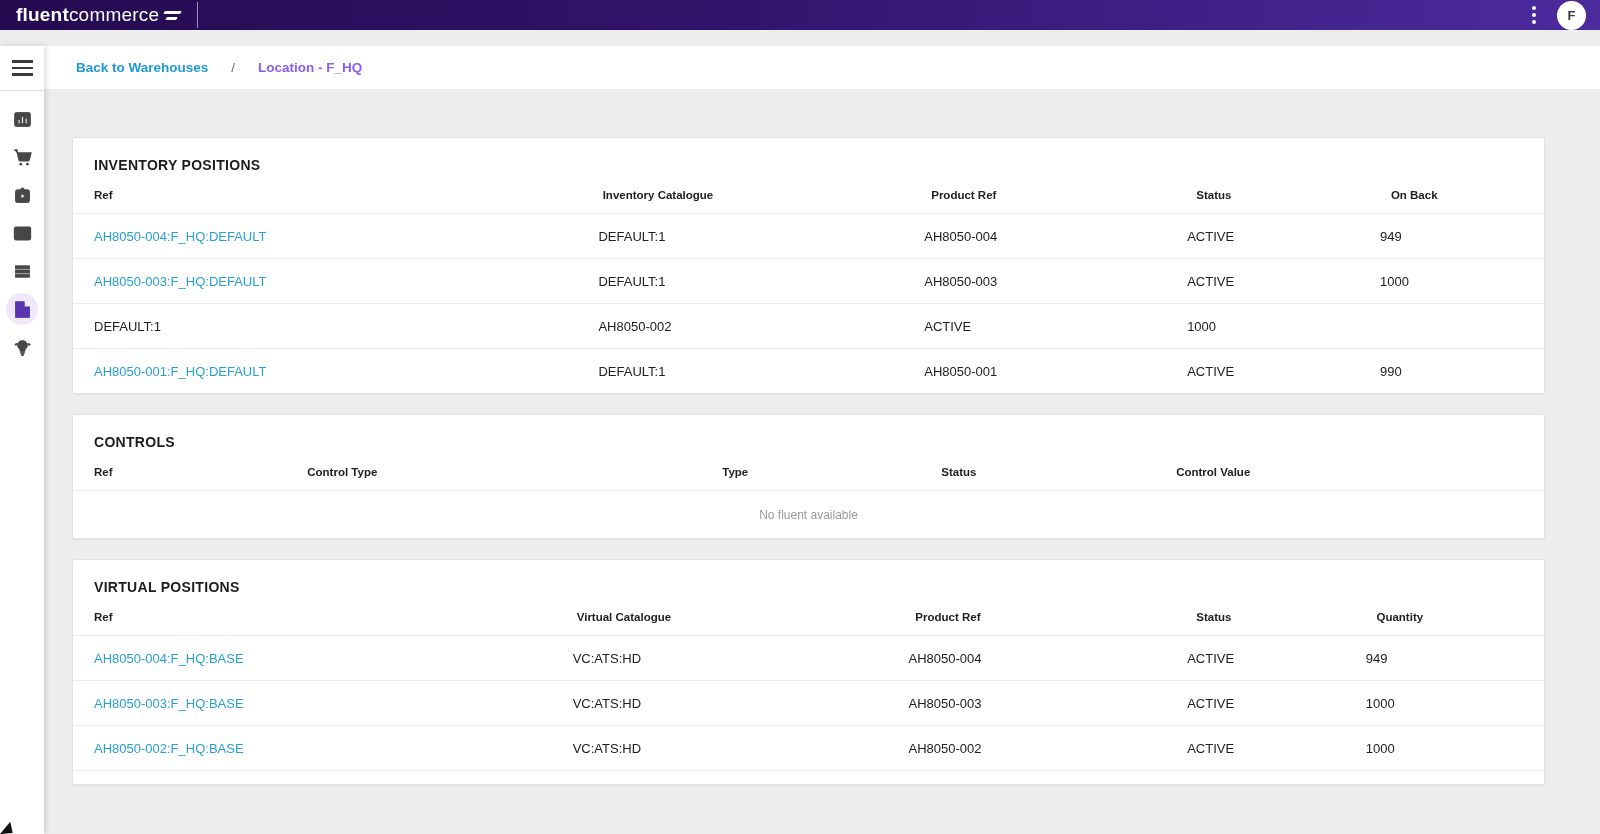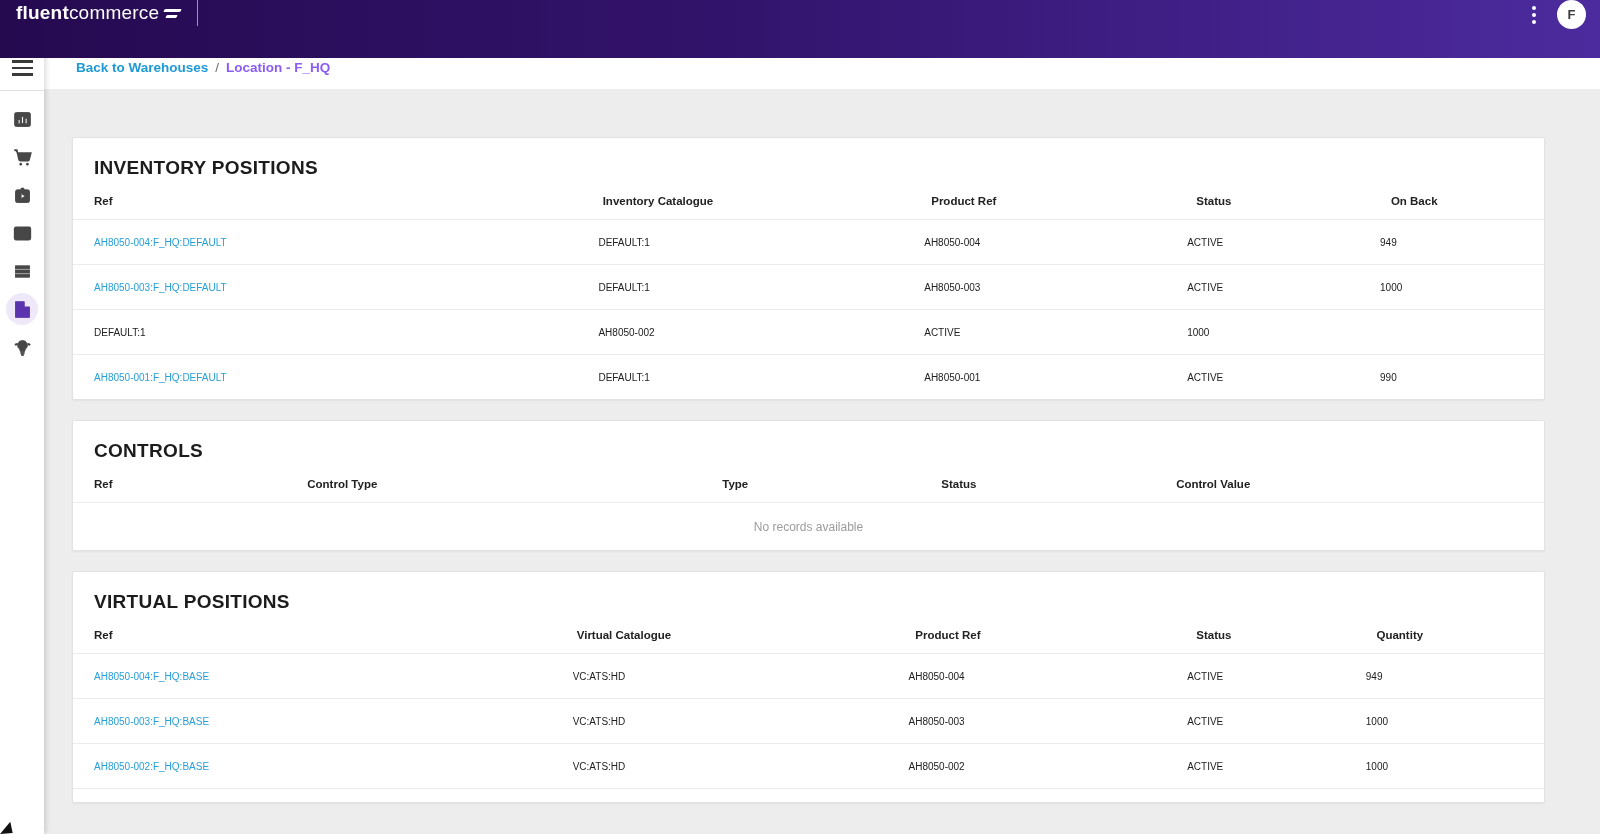"fluentcommerce" .appbar { align-items: flex-start -> center; height: 58px -> 30px }
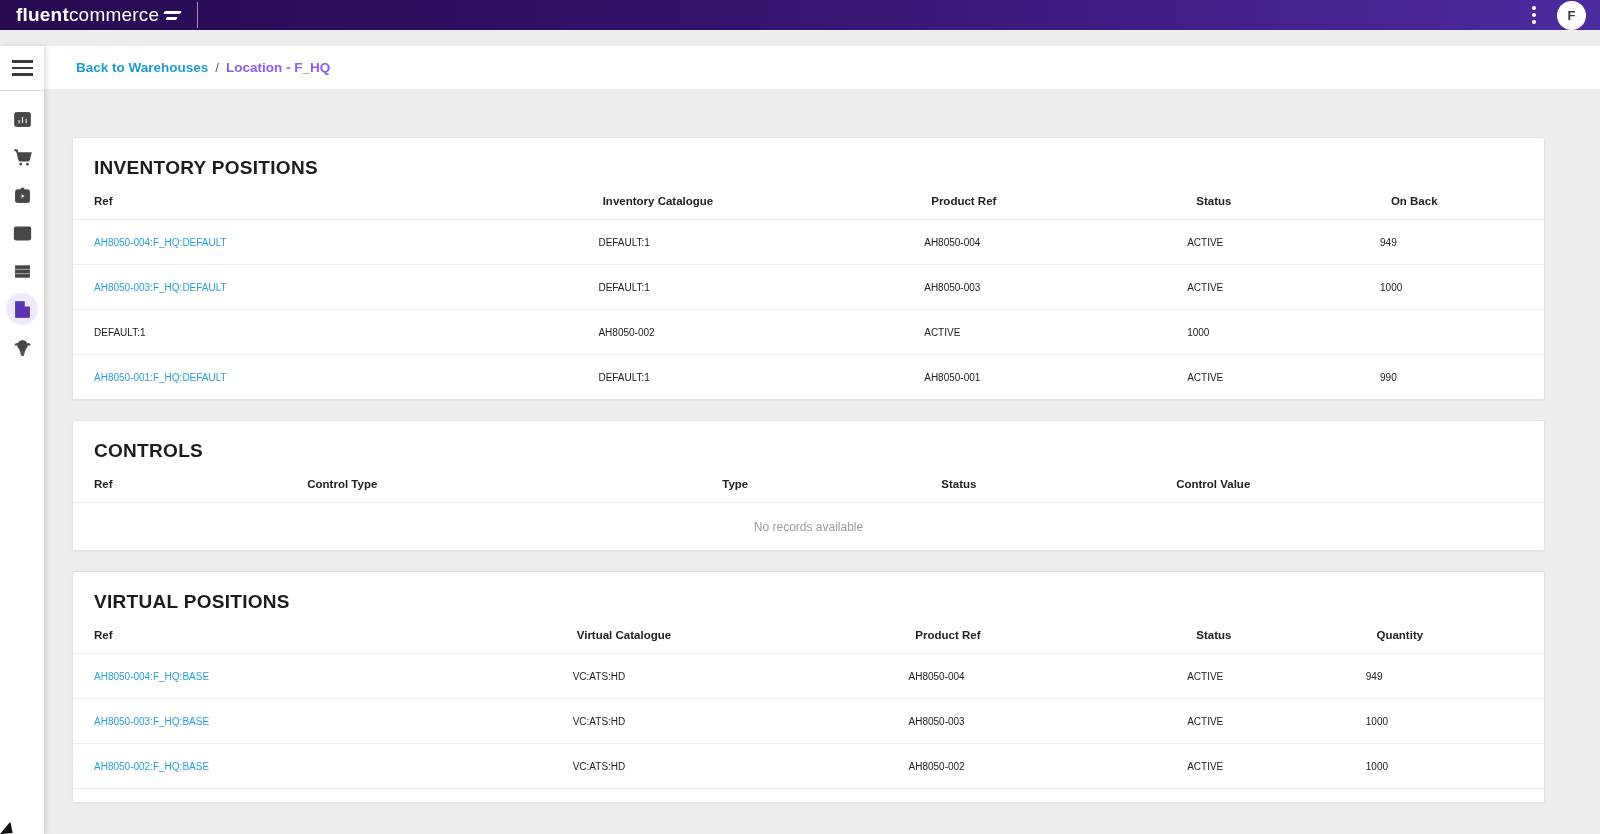"Back to Warehouses" .crumbbar { gap: none -> 16px }
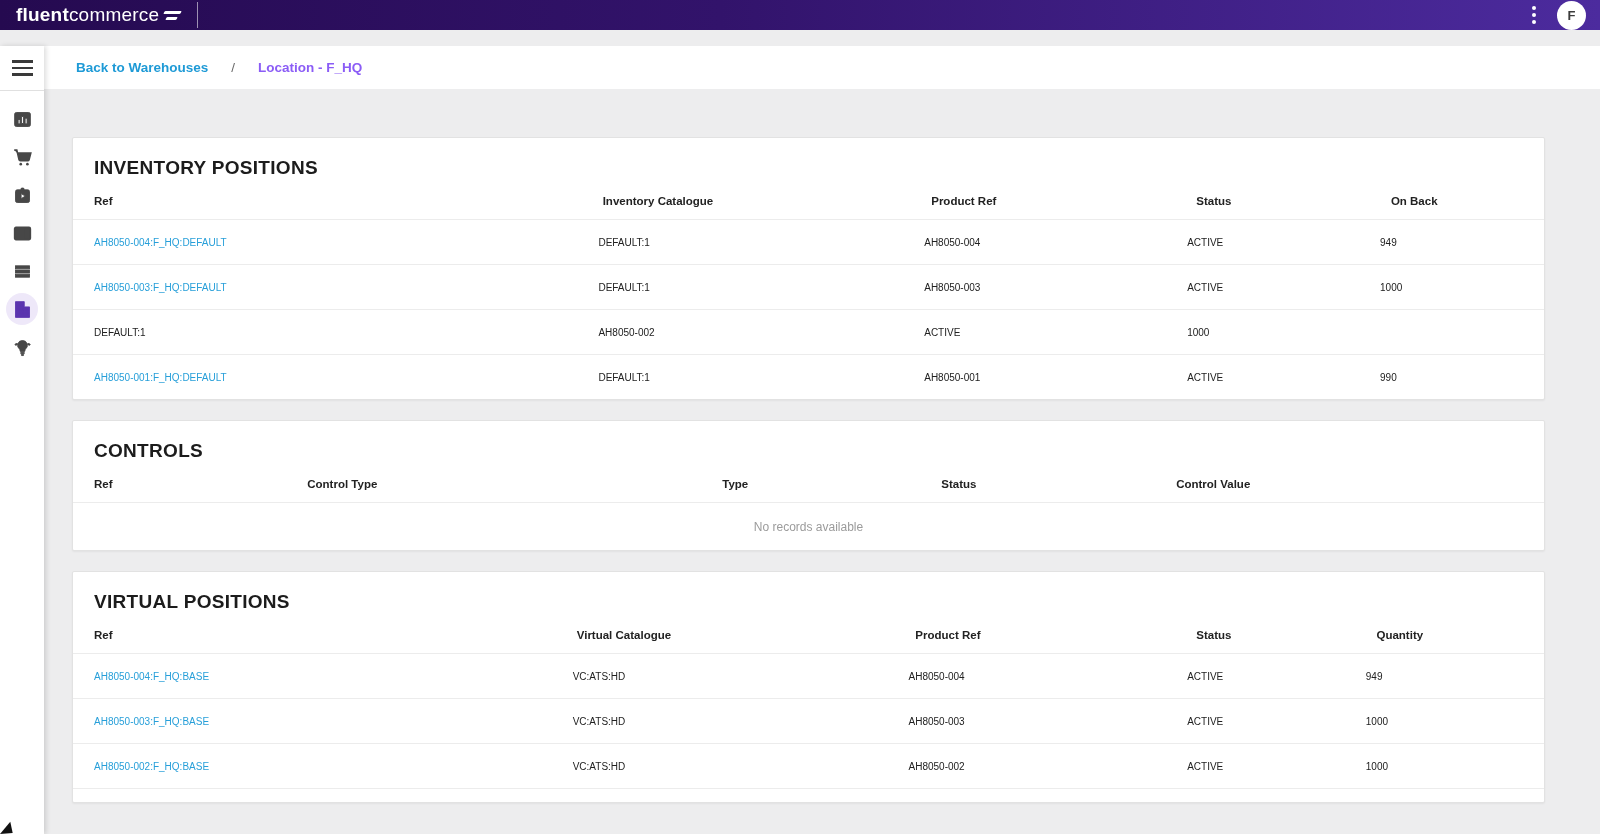"INVENTORY POSITIONS" .card-title { font-size: 19px -> 14px }
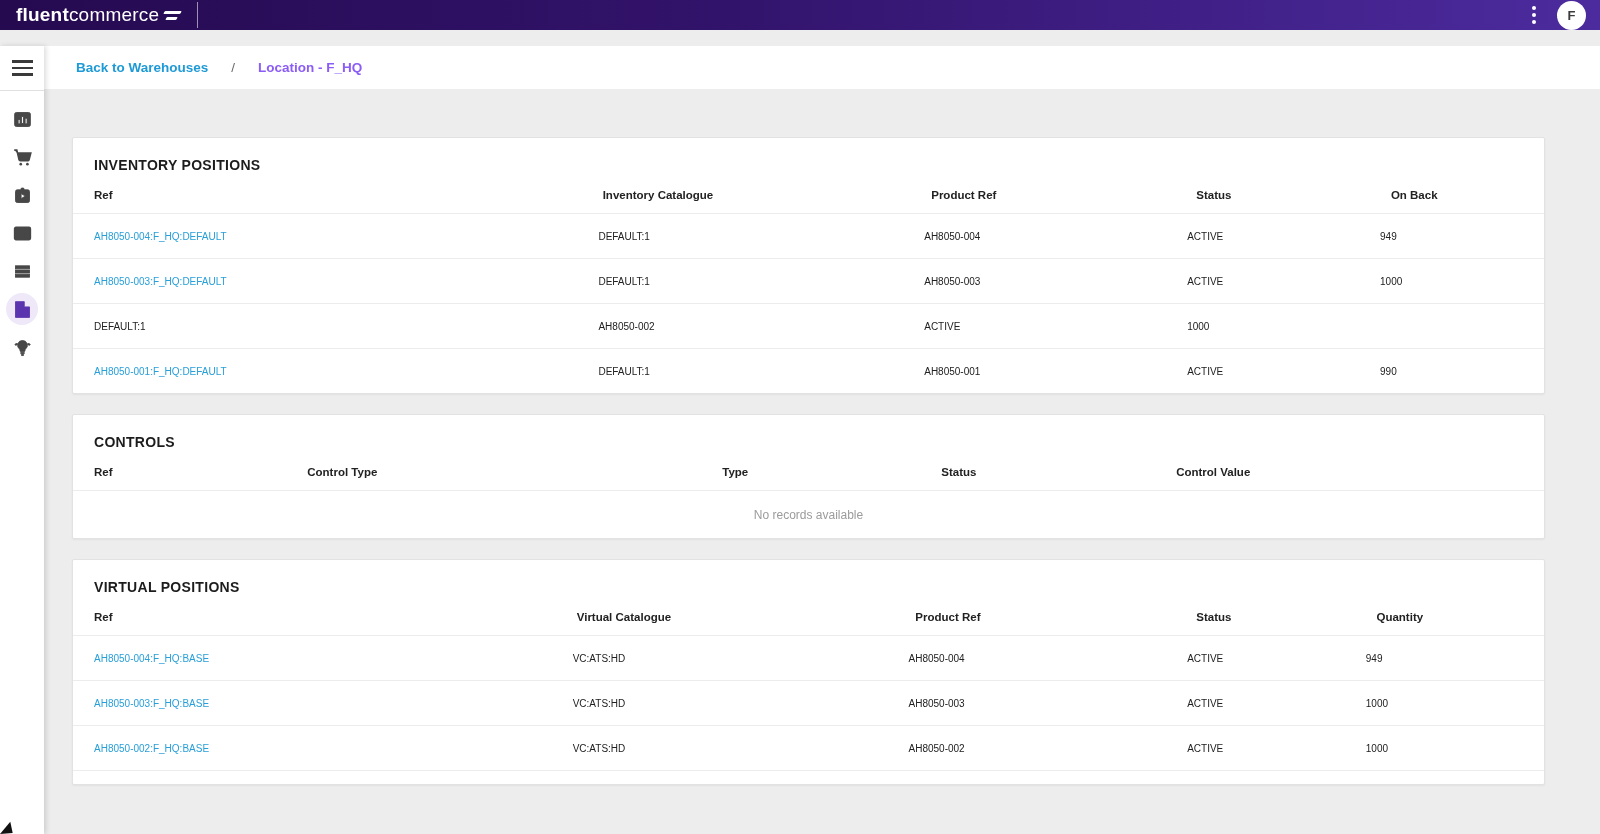"AH8050-004:F_HQ:DEFAULT" .trow { font-size: 10px -> 13px }
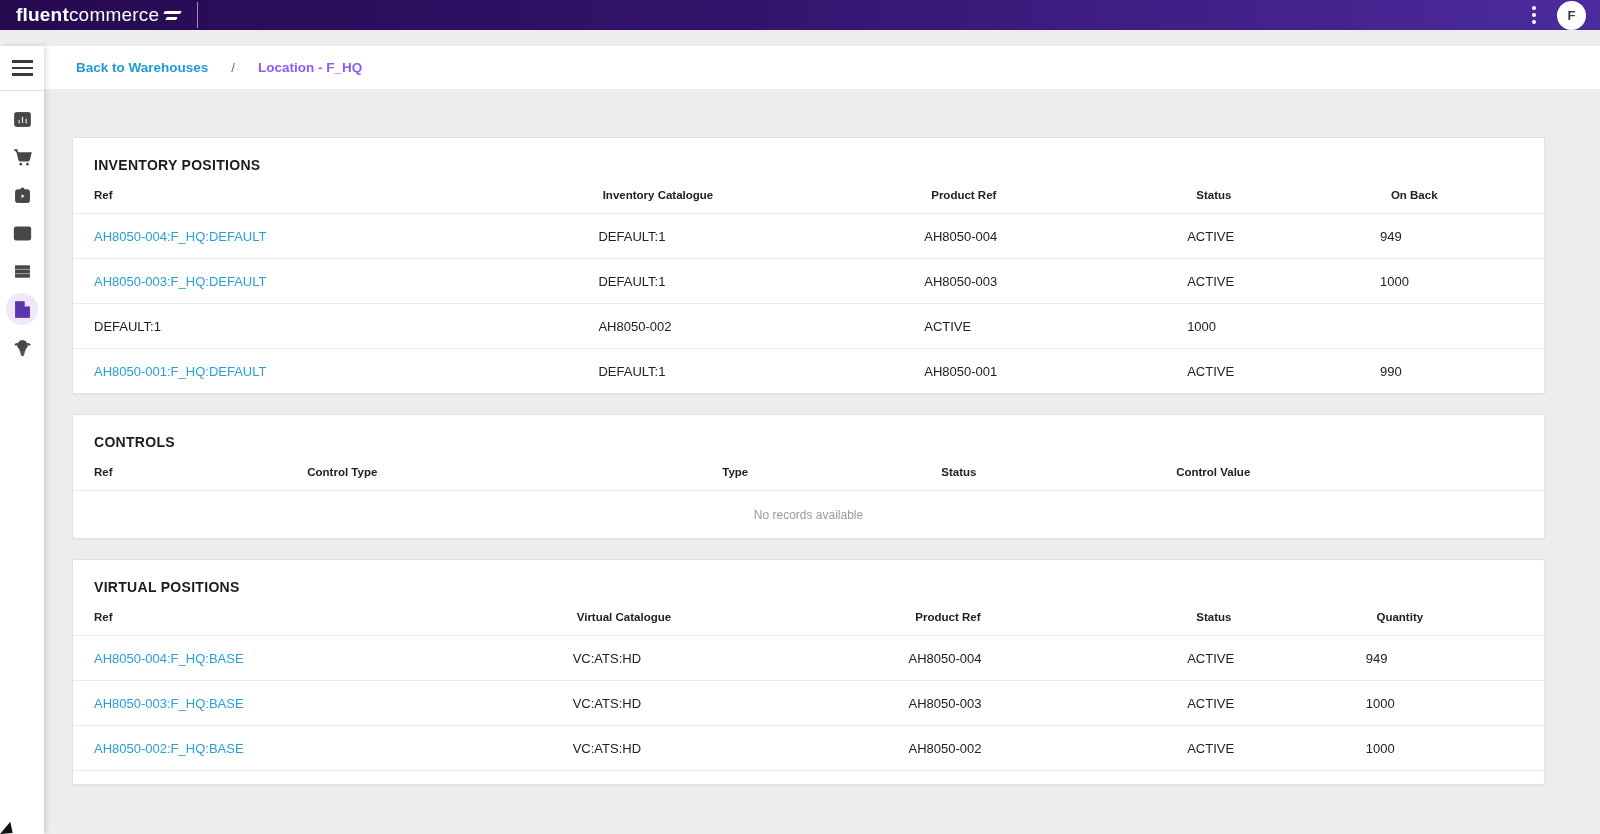"No records available" div.empty-row { text: records -> fluent }
